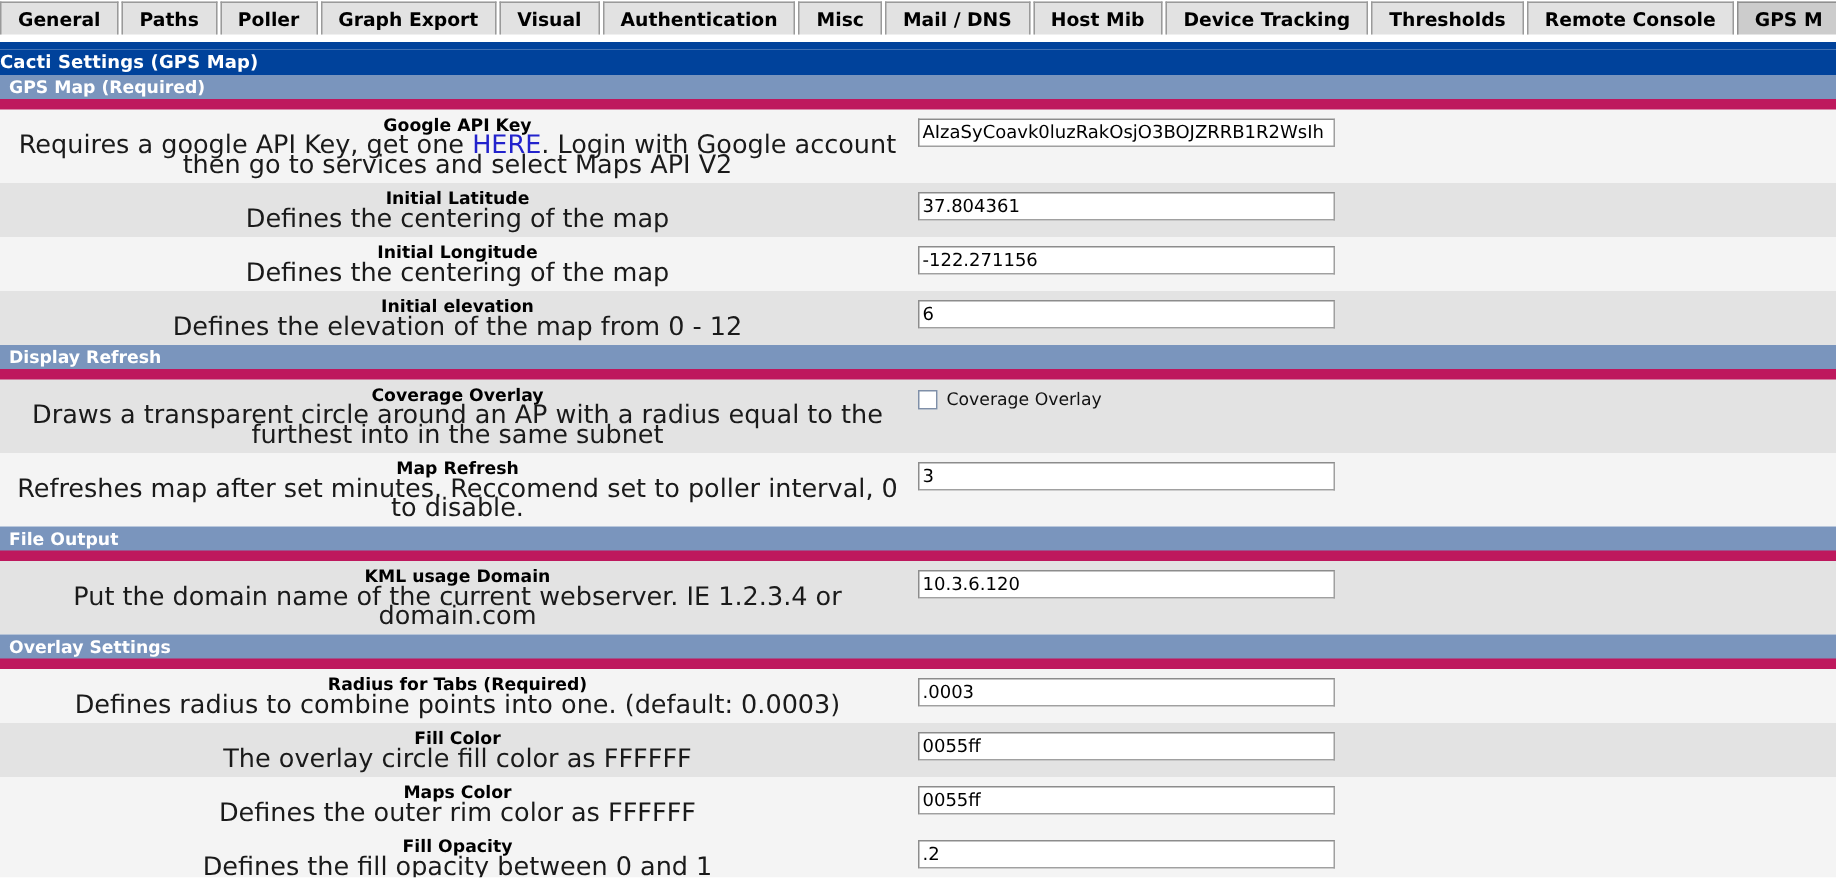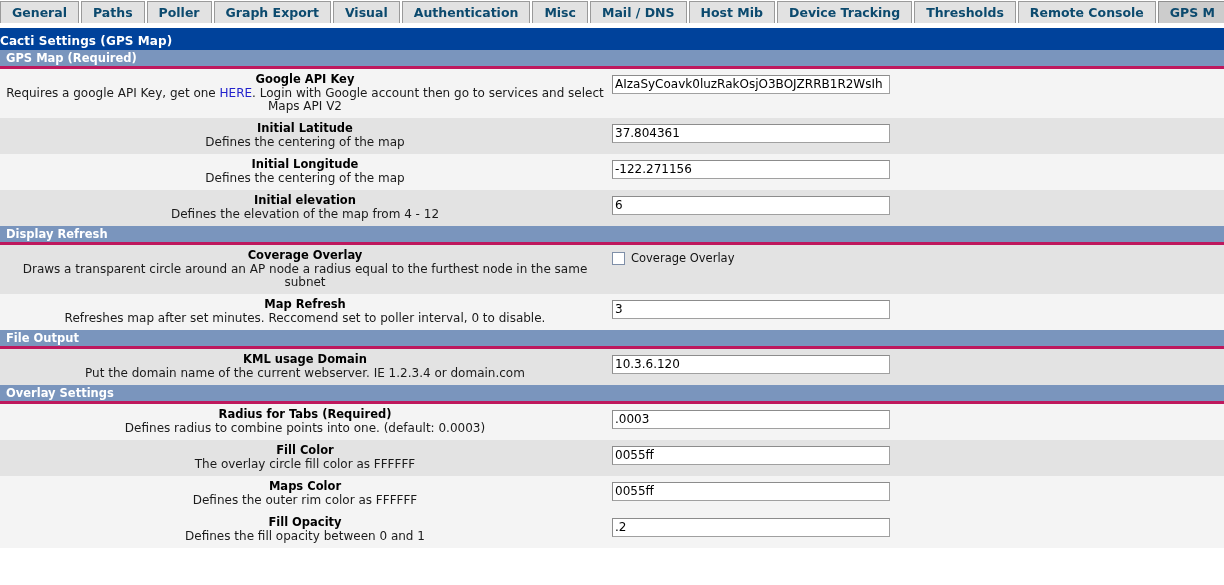"General" .tab { color: #0c4a6e -> #000000 }
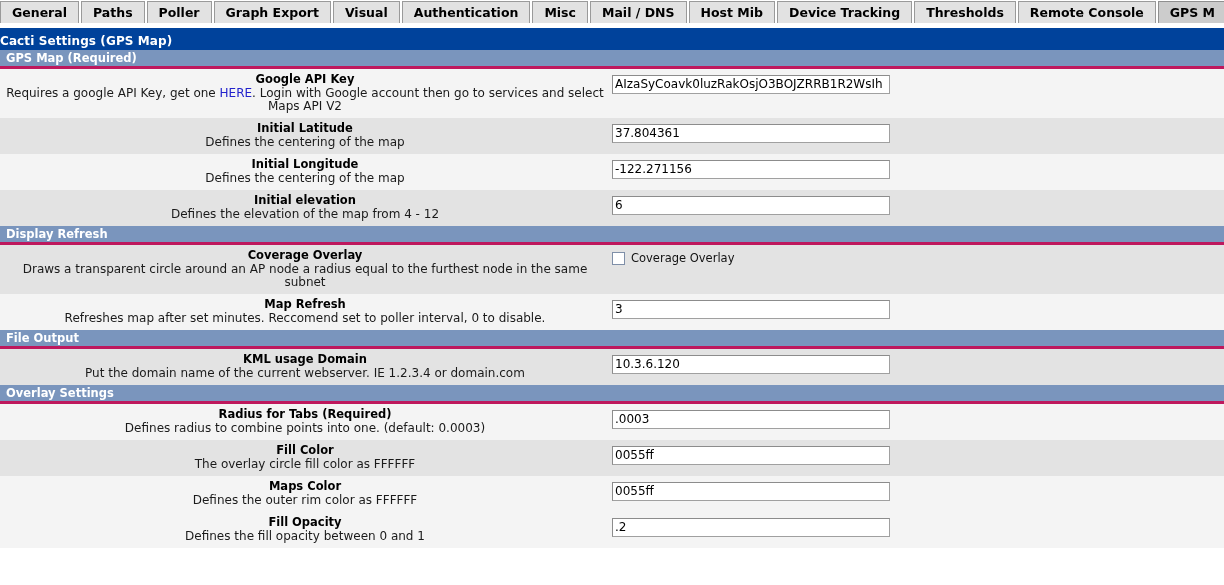"GPS Map (Required)" .section-header td { border-bottom: 3px solid #be185d -> 7px solid #be185d }
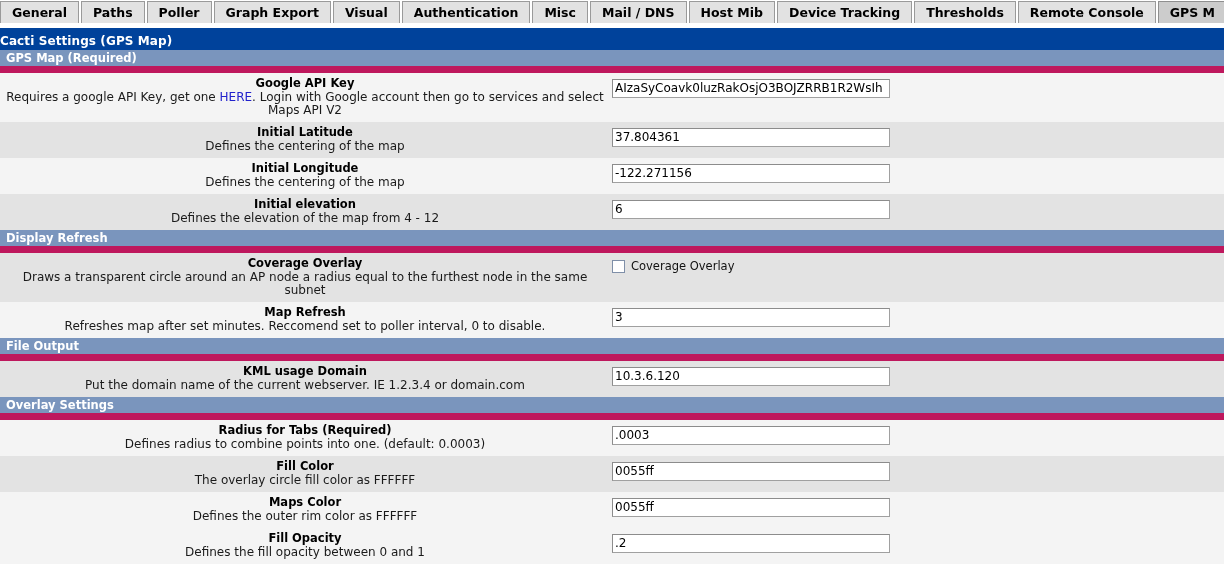"Requires a google API Key," .lbl-desc { font-size: 12px -> 17px }
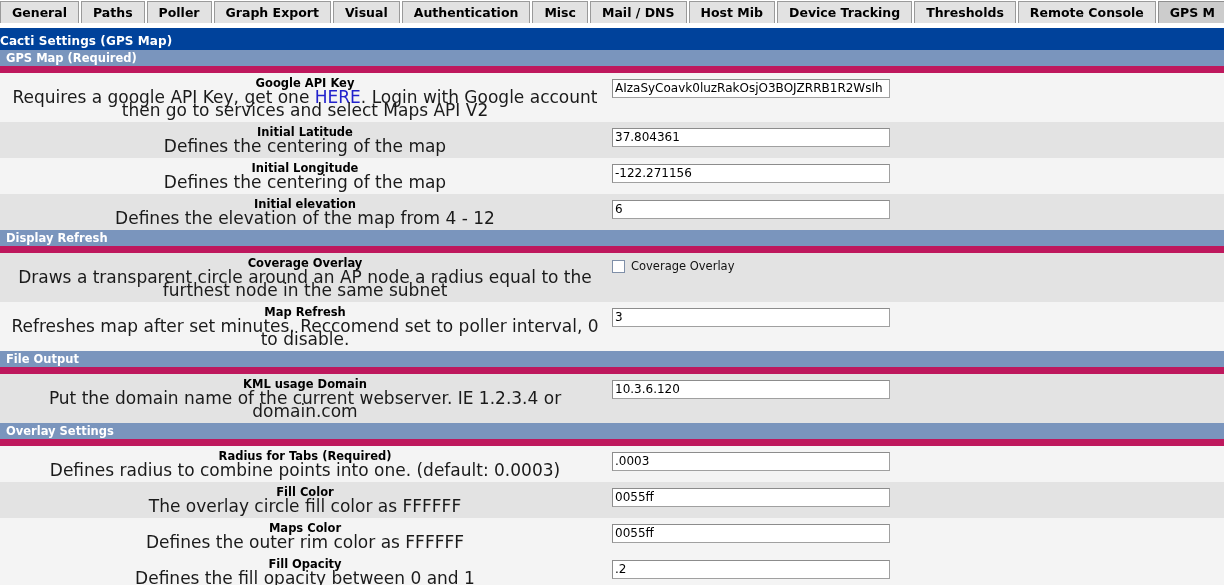"Defines the elevation of the" div.lbl-desc { text: 4 -> 0 }
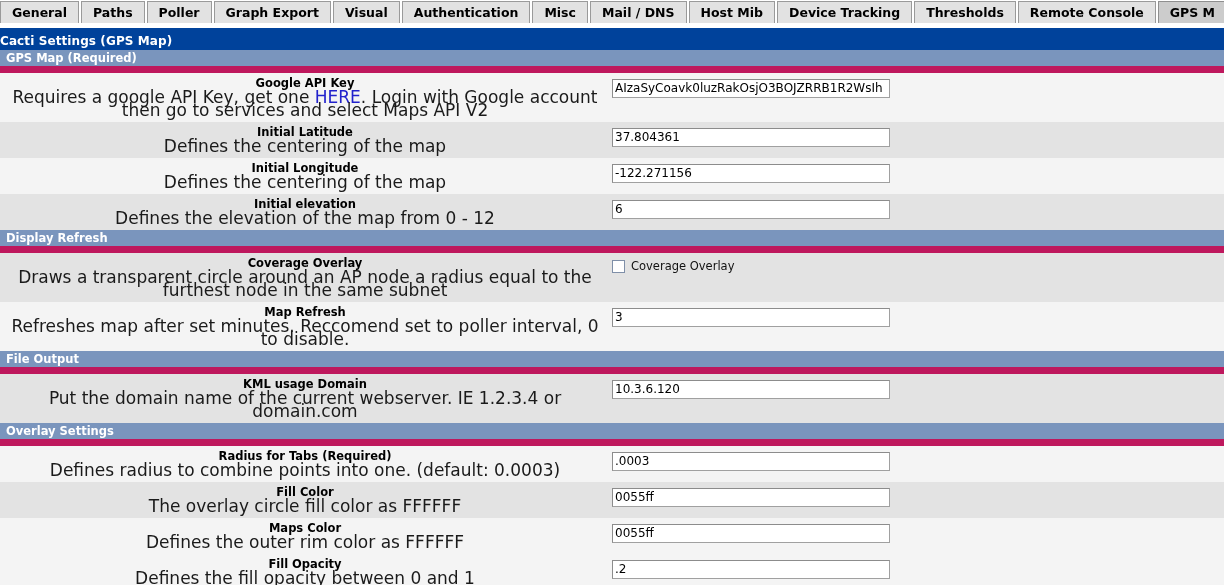"Draws a transparent circle around" div.lbl-desc { text: node a radius equal to the furthest node -> with a radius equal to the furthest into }
